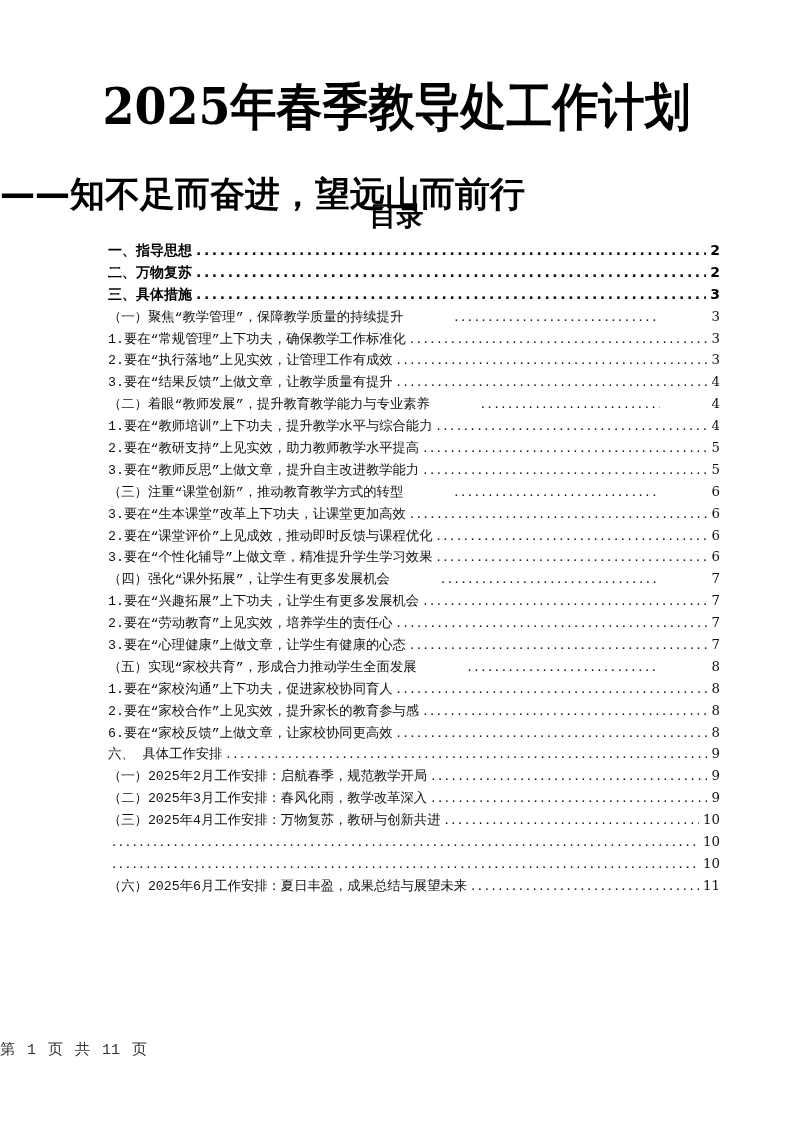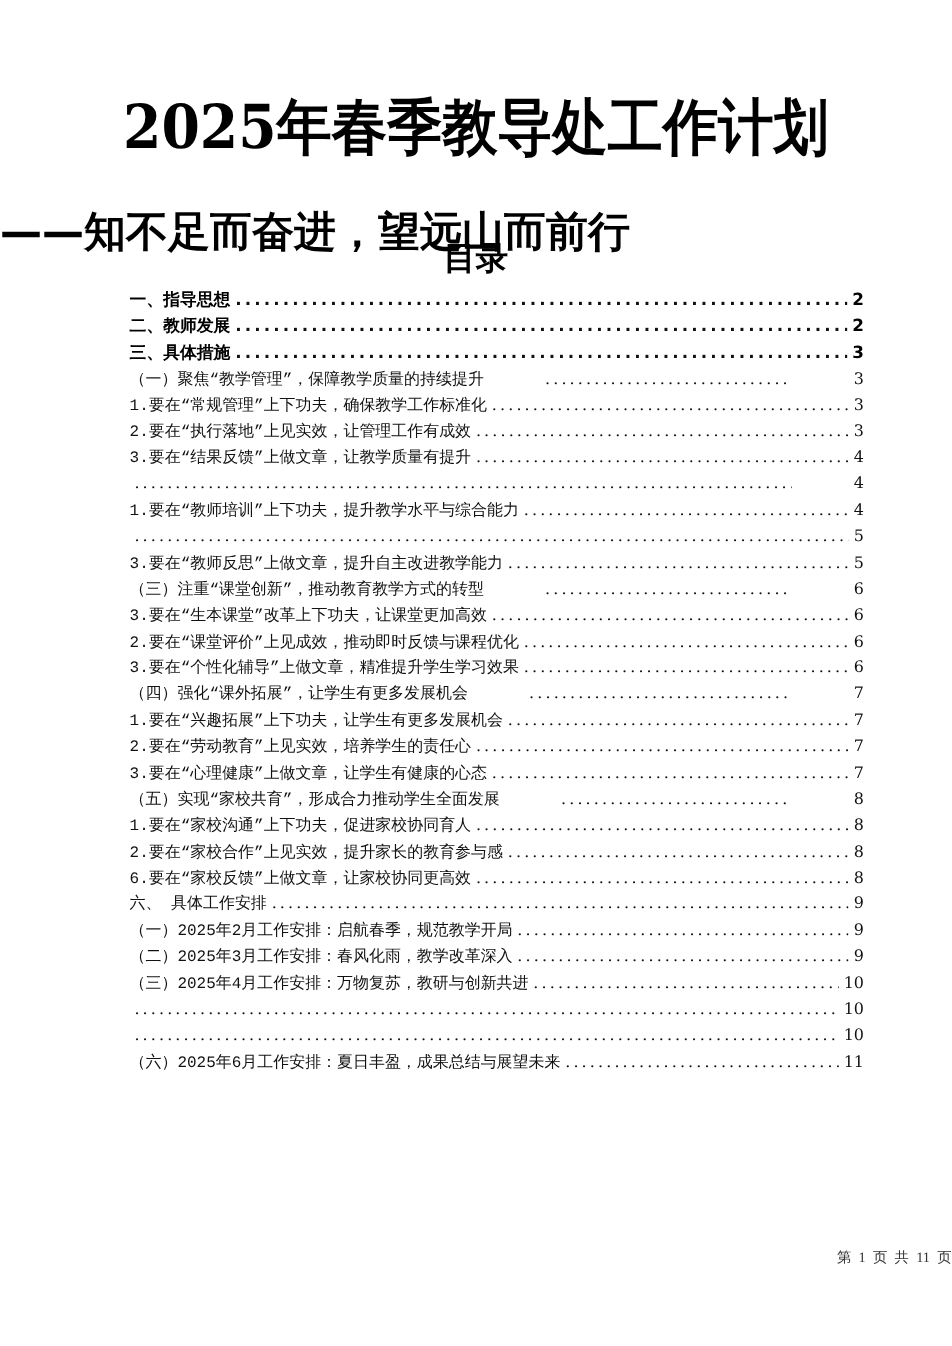"二、教师发展" span.label { text: 教师发展 -> 万物复苏 }
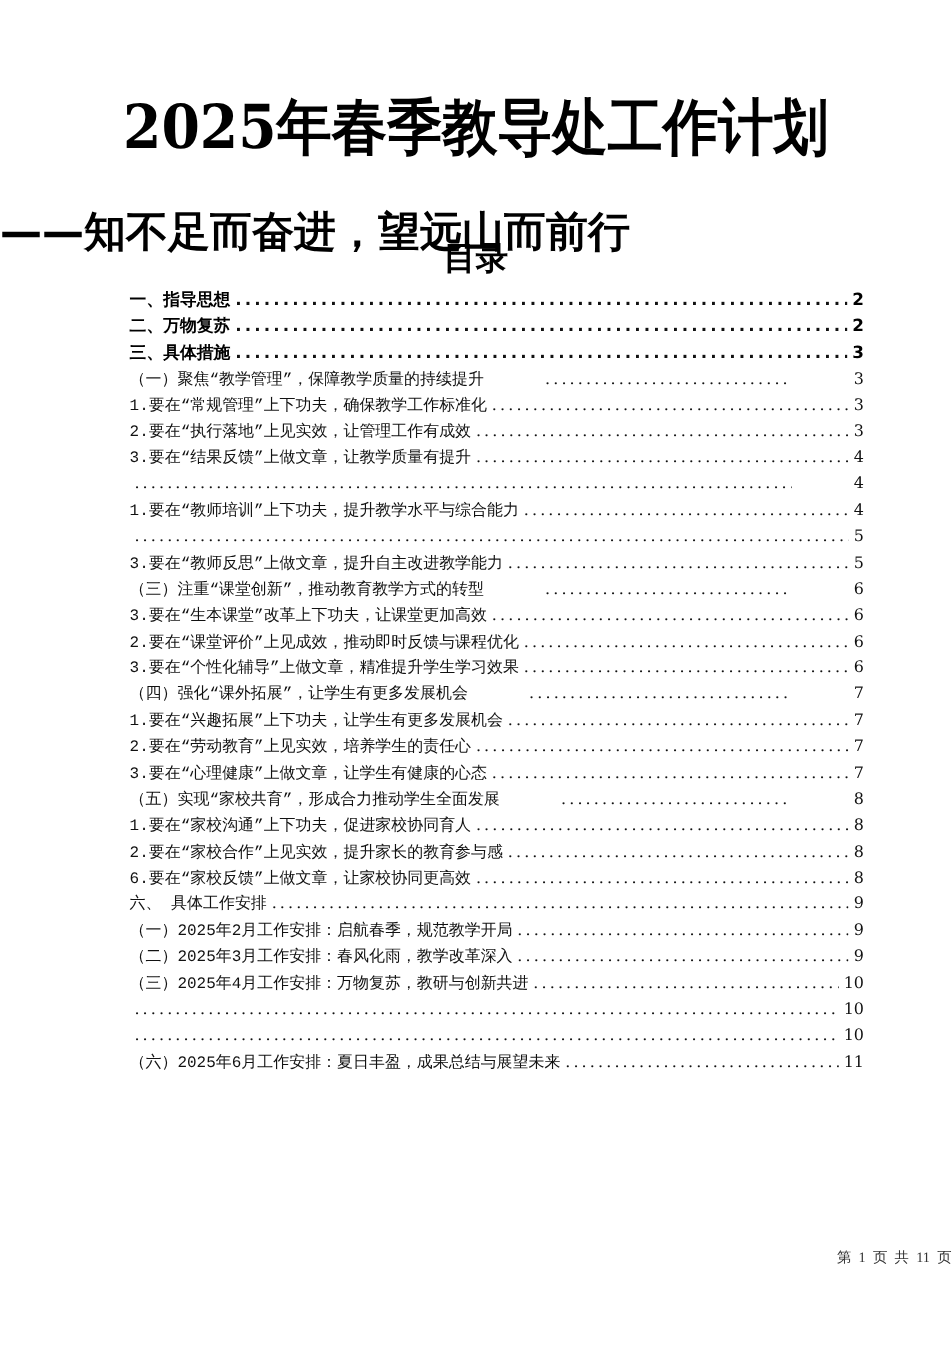"（二）着眼“教师发展”，提升教育教学能力与专业素养" span.label { html: none -> <span>（二）着眼“教师发展”，提升教育教学能力与专业素养</span> }
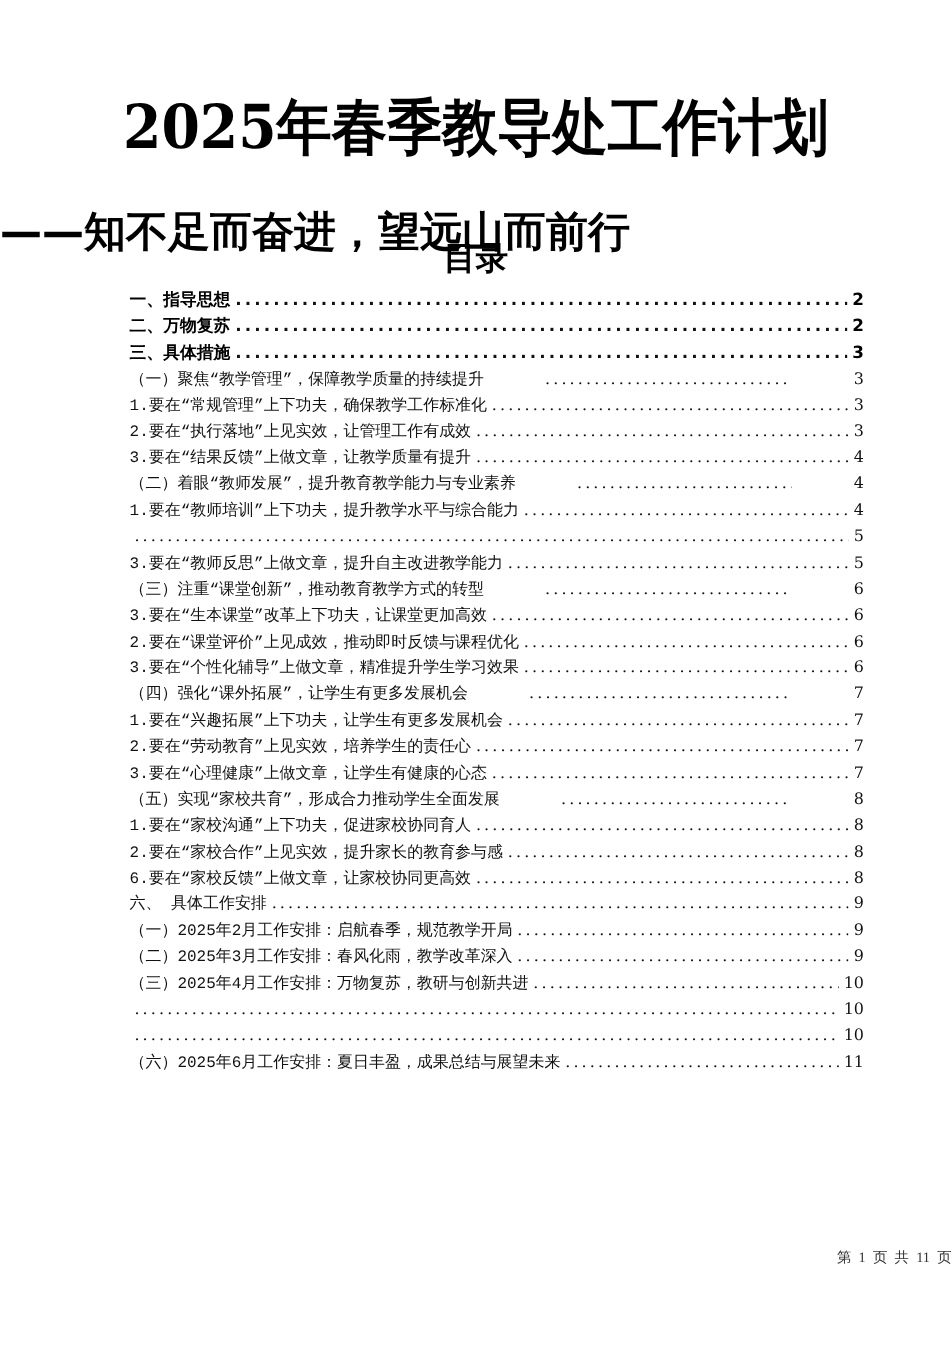"2.要在“教研支持”上见实效，助力教师教学水平提高" span.label { html: none -> <span>2.要在“教研支持”上见实效，助力教师教学水平提高</span> }
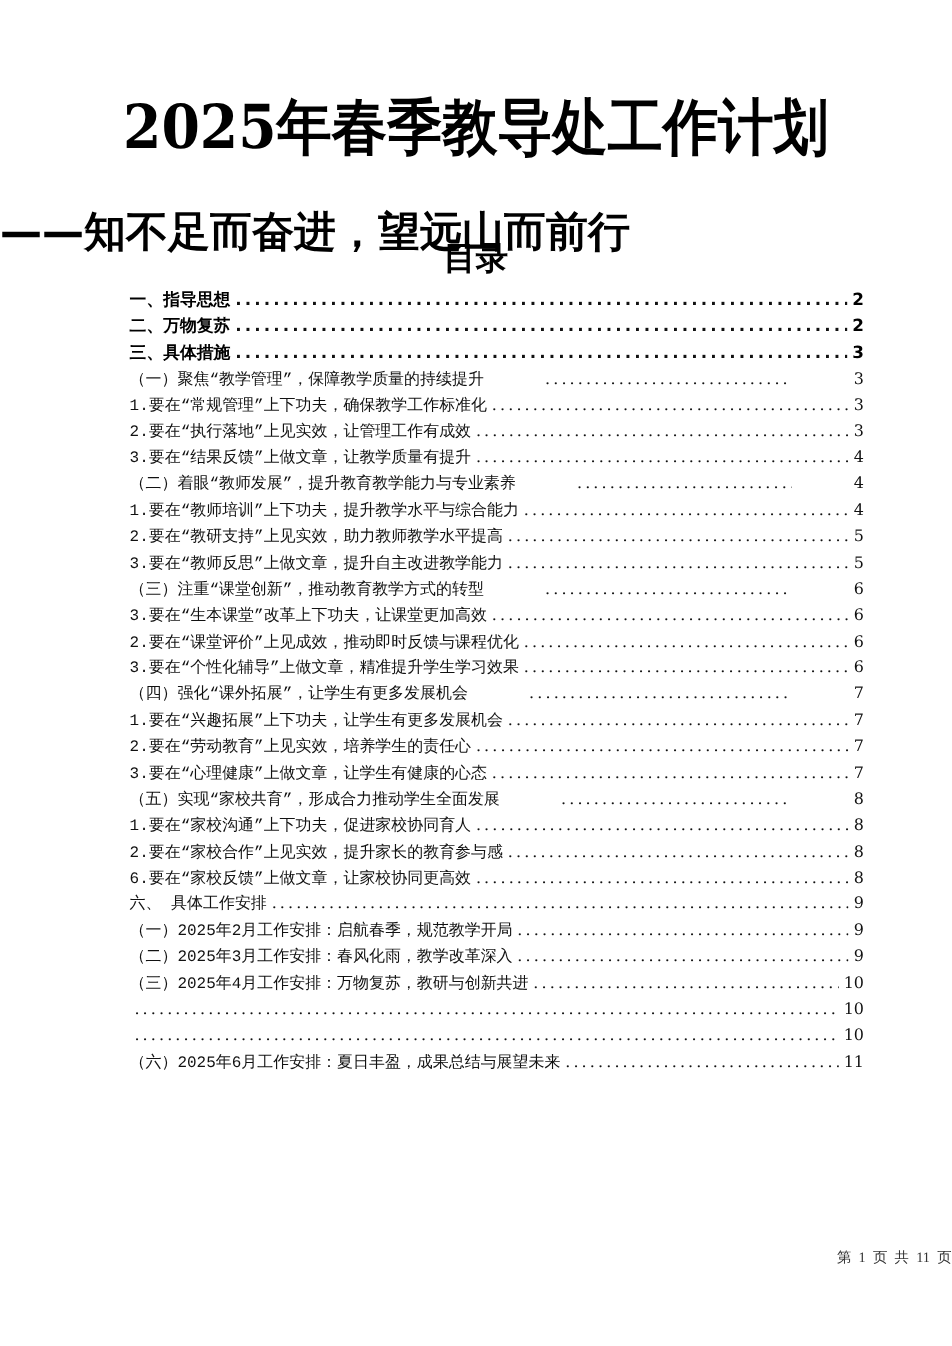"第 1 页 共 11" .footer { font-family: Liberation Serif, serif -> Liberation Mono, monospace; font-size: 12px -> 15px; text-align: right -> left }
